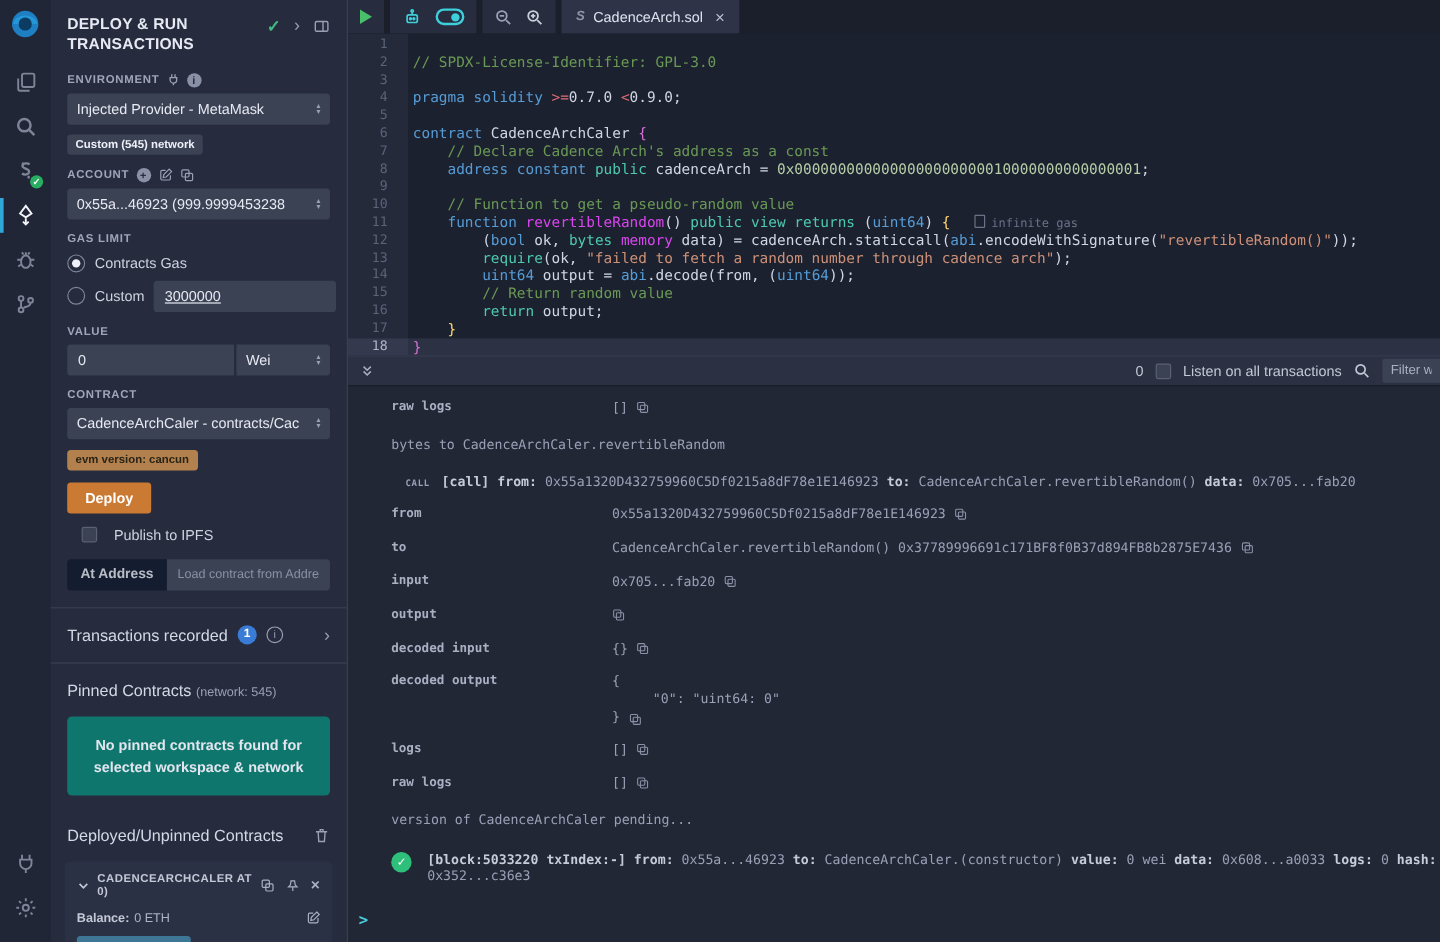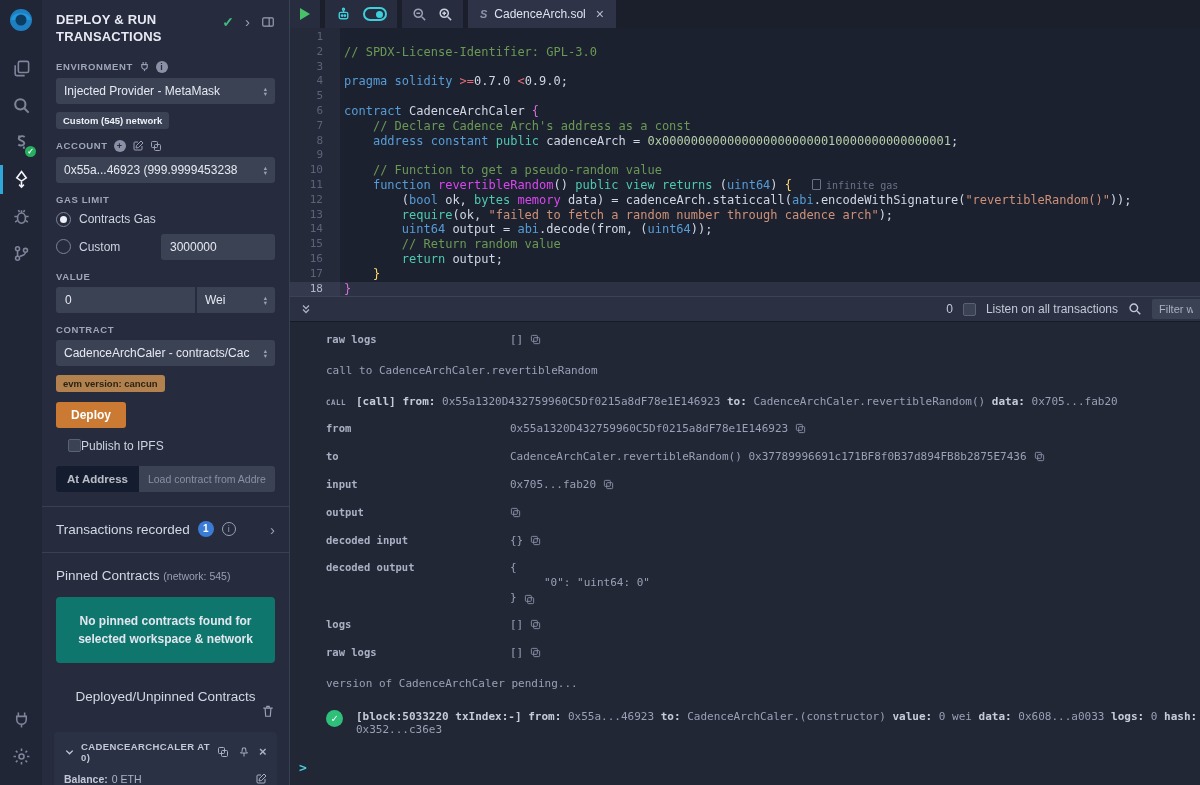"3000000" .custom-inp { text-decoration: none -> underline; width: 114px -> 152px }
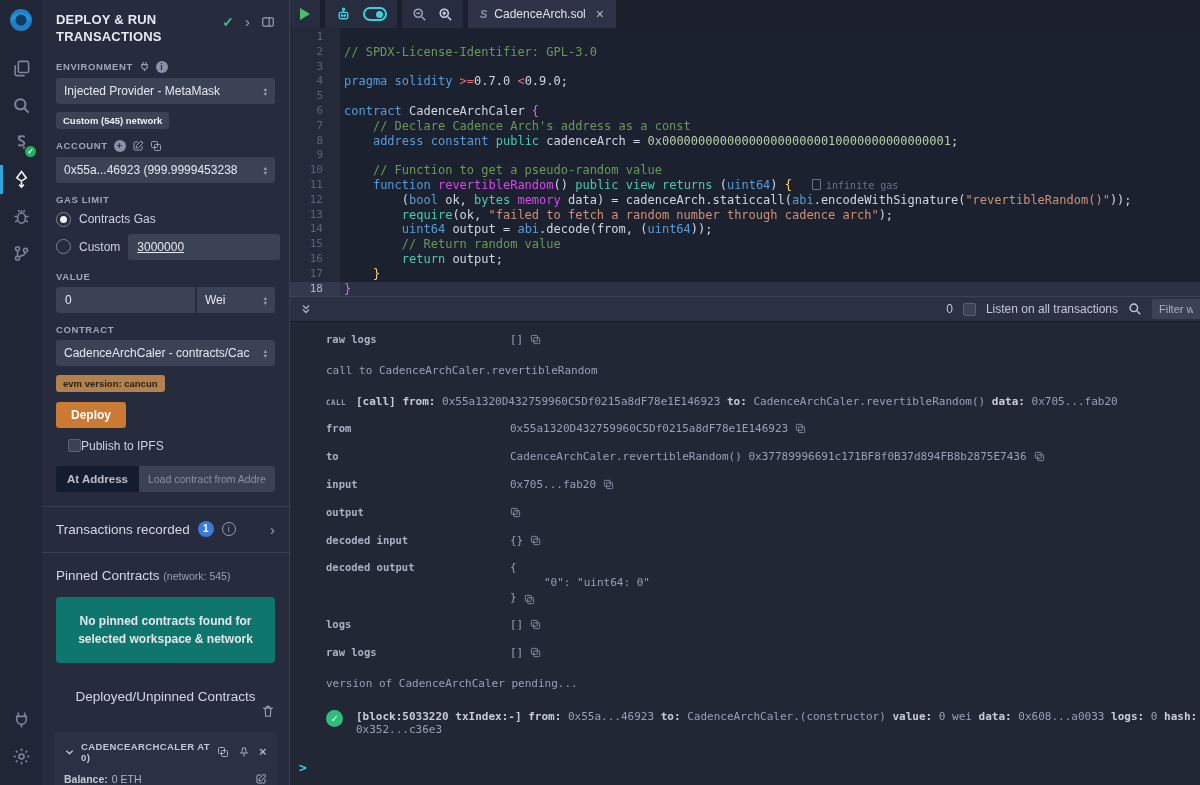"call to" div.t-text { text: call -> bytes }
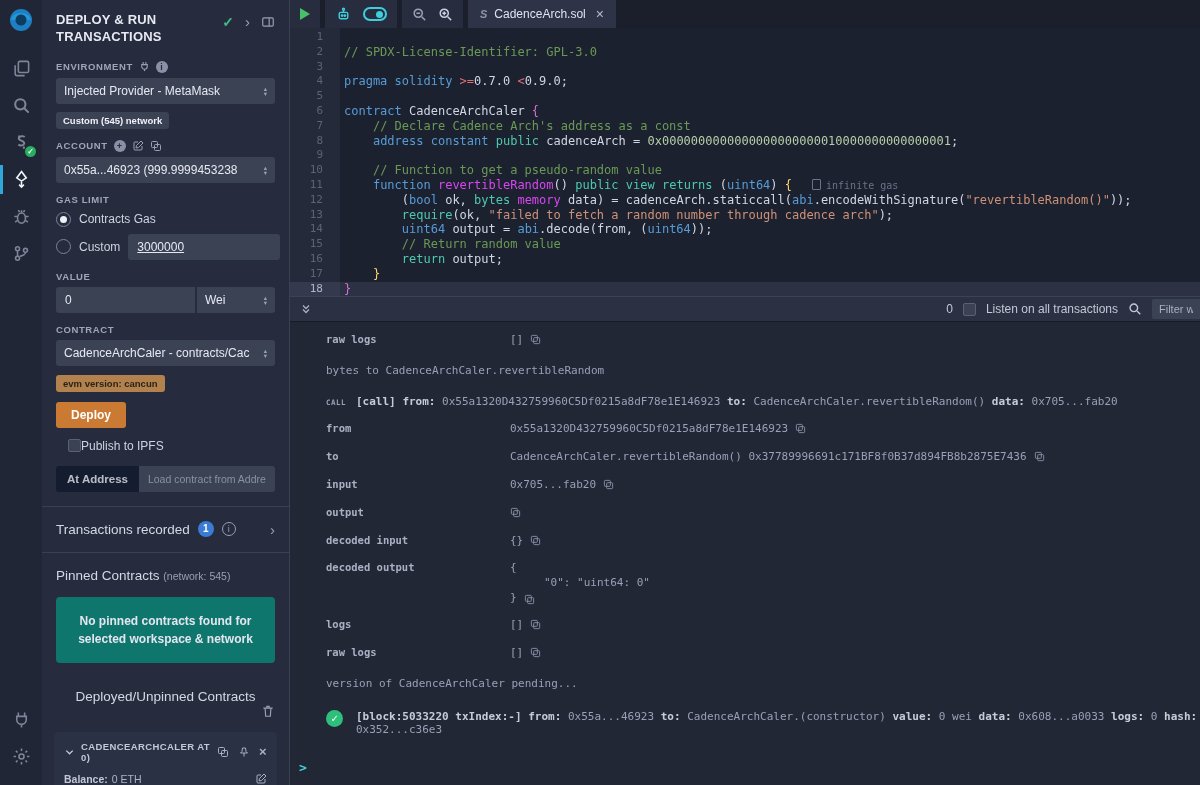"CALL" .t-call { margin: 17px 0 12px -> 17px 12px 12px }
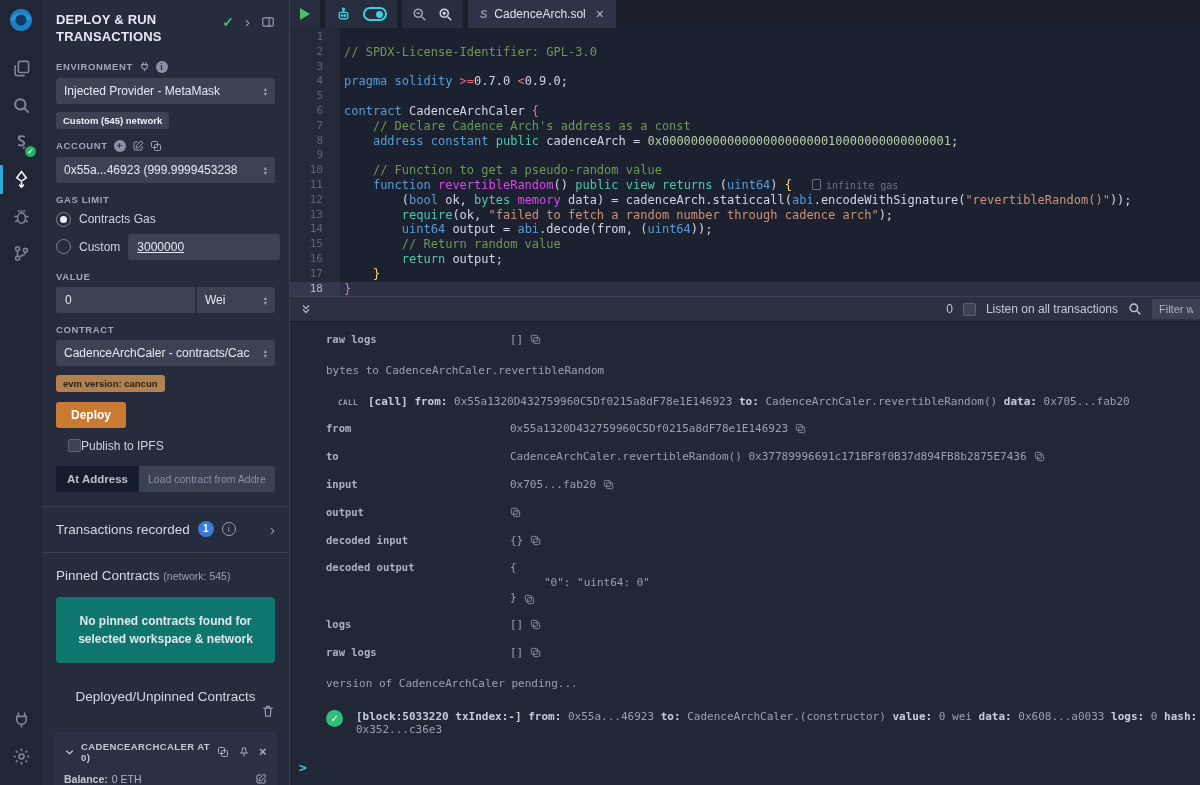"Publish to IPFS" .cbx-row { gap: 0 -> 14px }
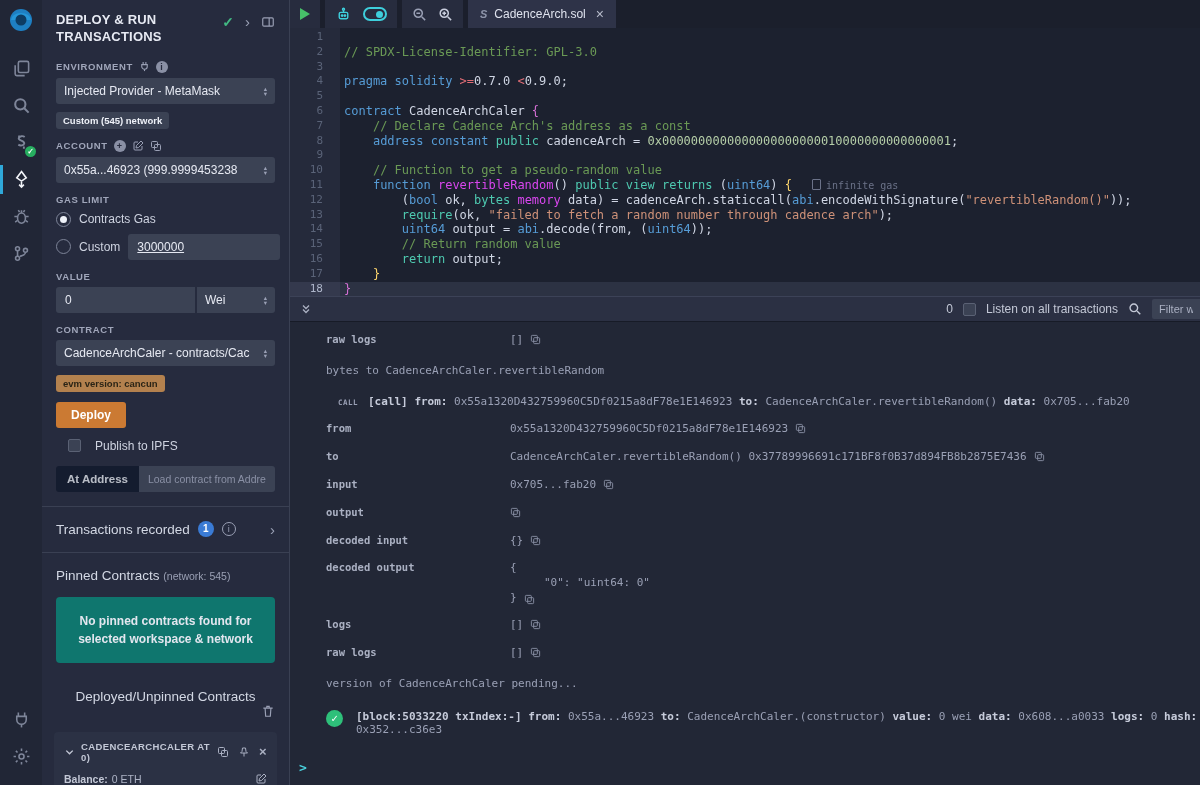"Deployed/Unpinned Contracts" .dep-title { flex-direction: column -> none }
